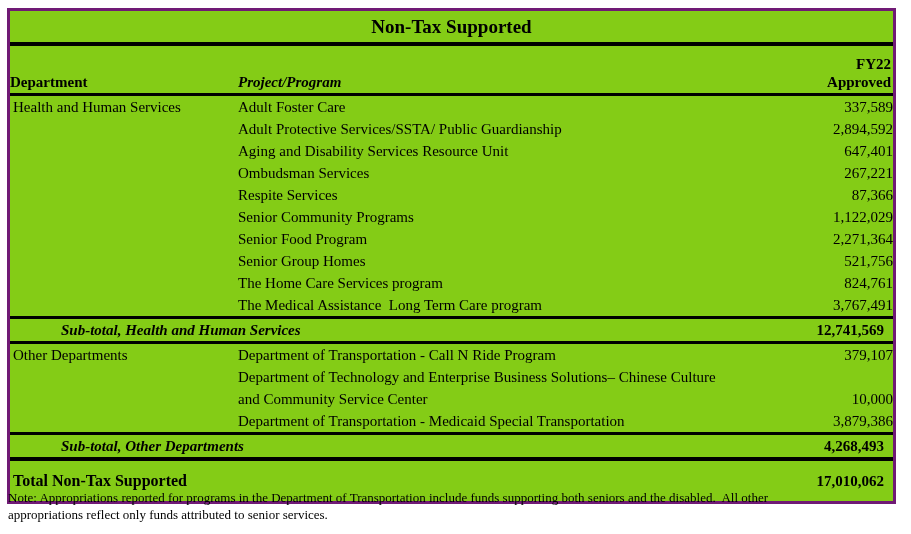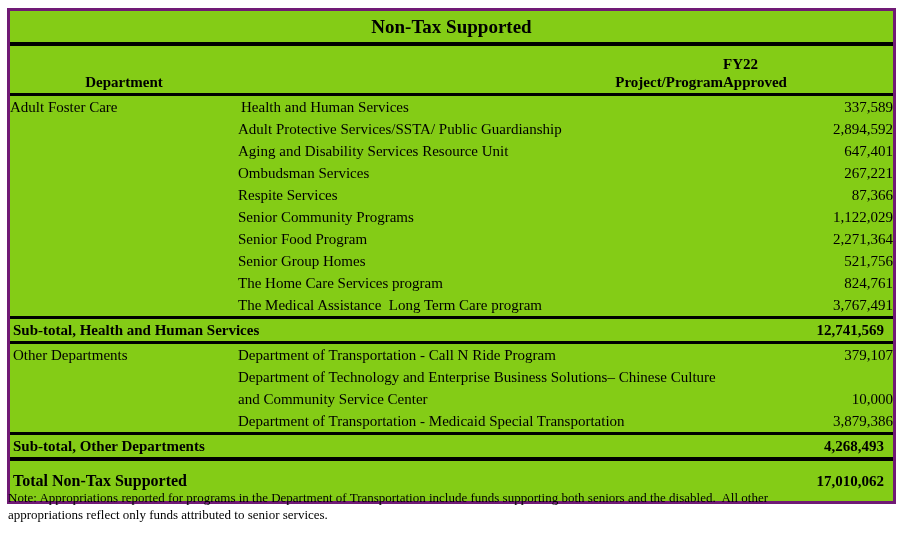"FY22" .hdr-amt { padding-right: 14px -> 2px; text-align: left -> right }
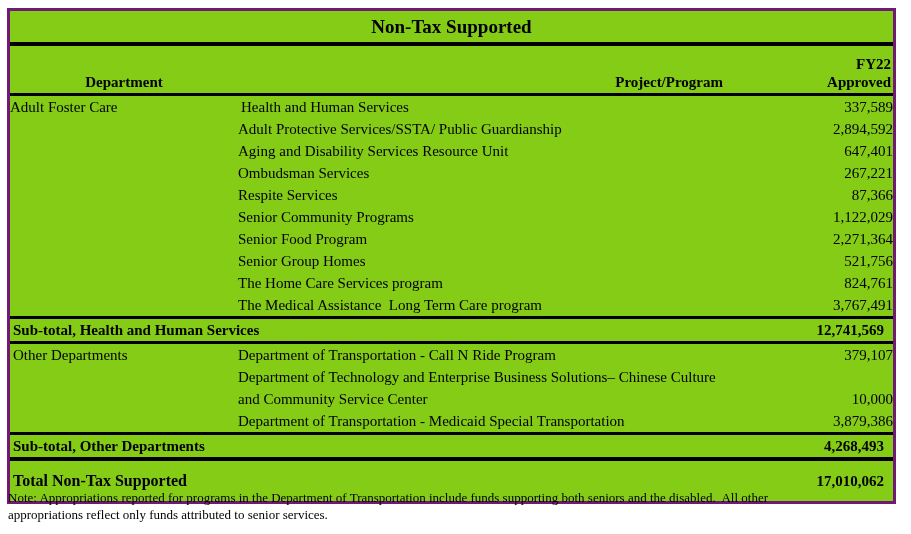"Department" .hdr-dept { text-align: center -> left }
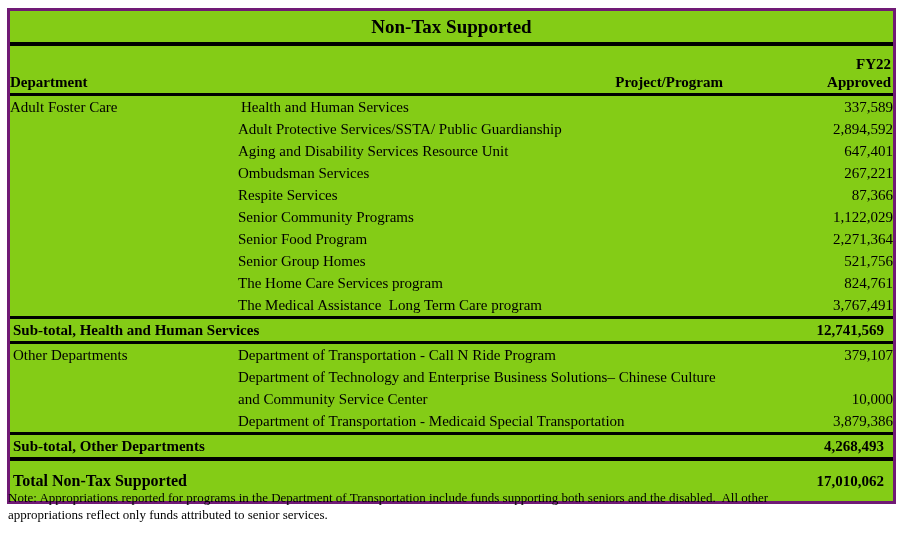"Project/Program" .hdr-proj { font-style: none -> italic; text-align: right -> left }
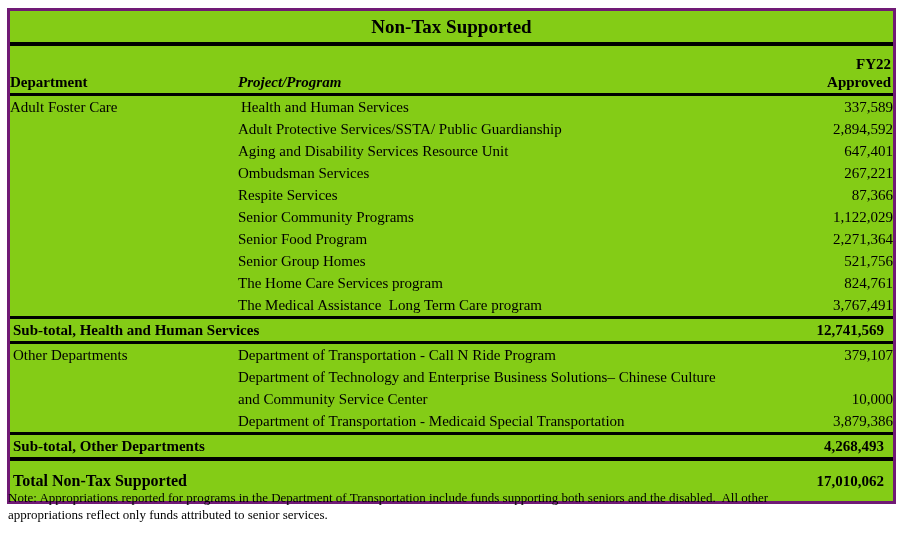"Adult Foster Care" div.cell { order: before "Health and Human Services" -> after "Health and Human Services" }
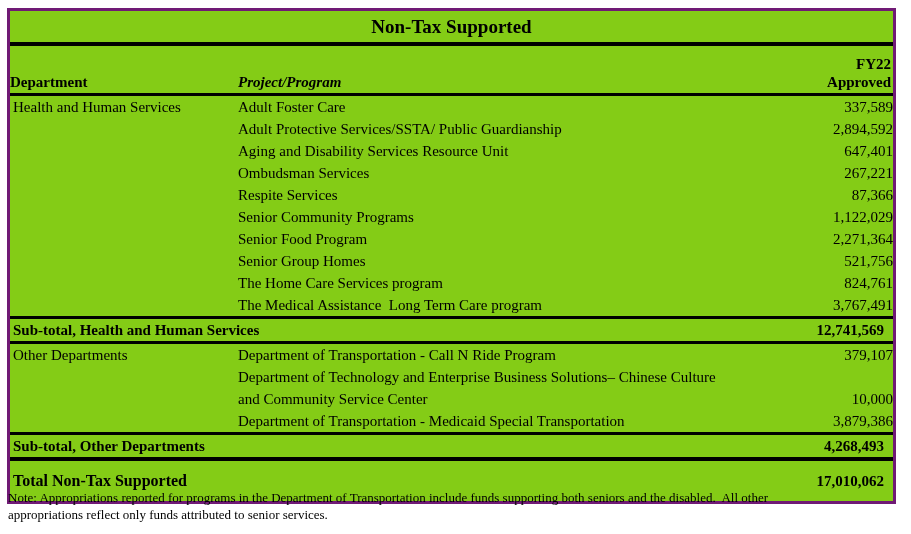"Sub-total, Health and Human Services" .subtotal-label { font-style: none -> italic; margin-left: none -> 48px }
